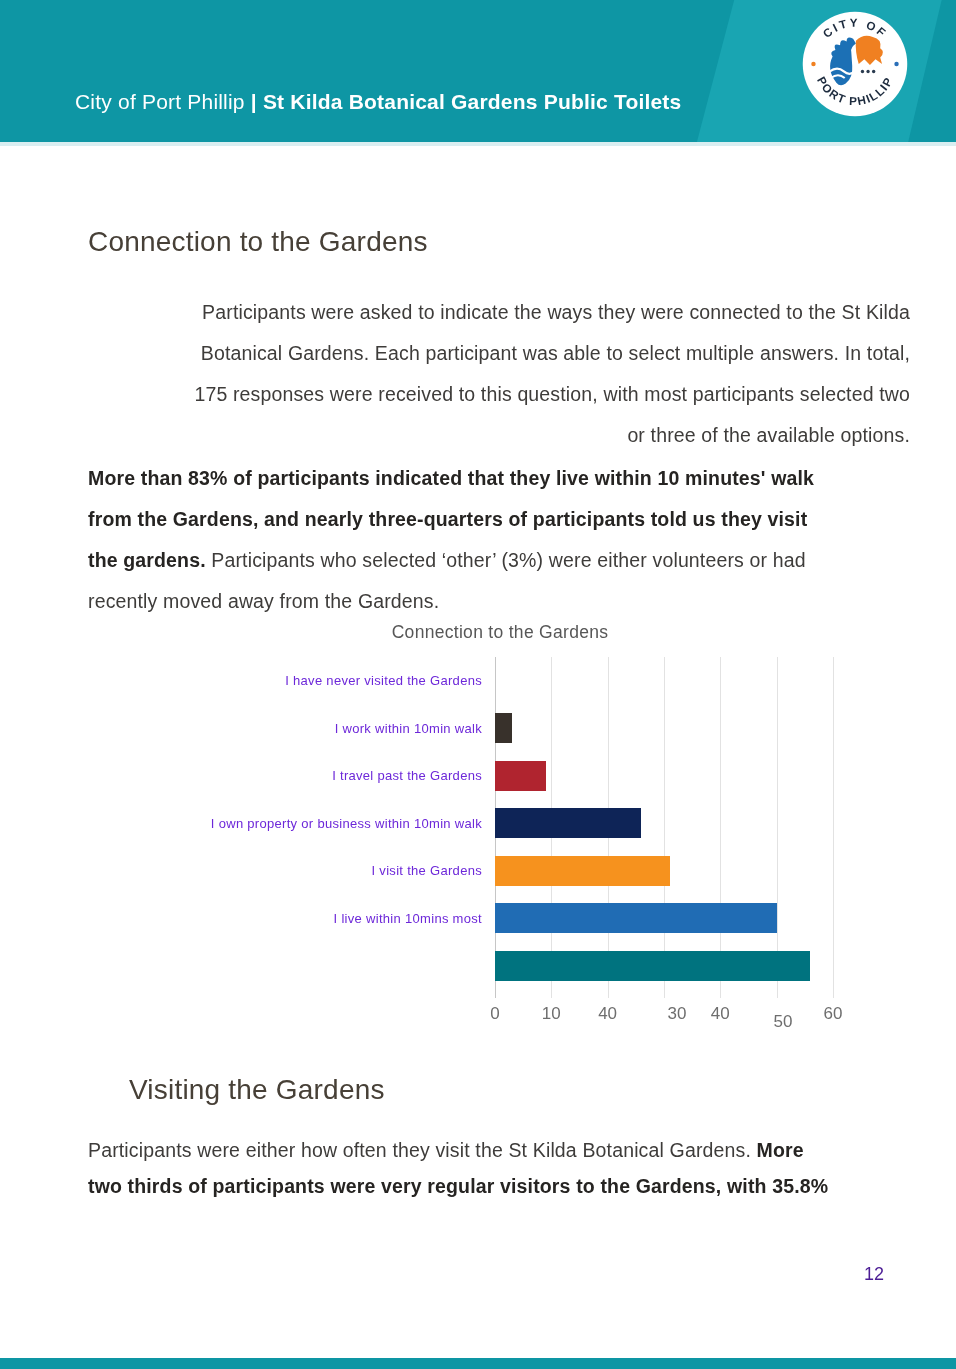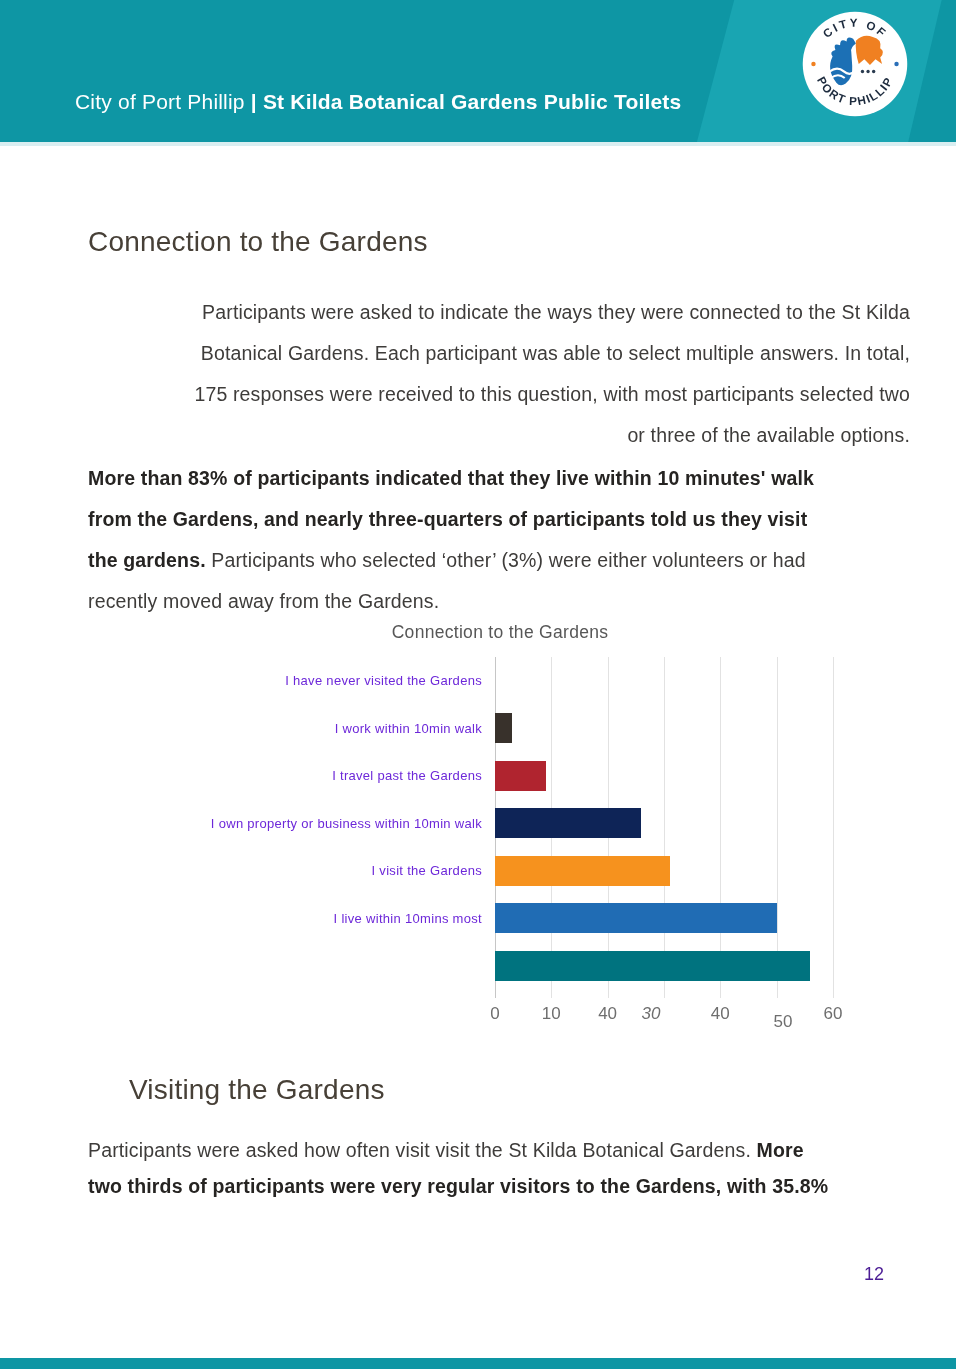"30" div.xtick { font-style: italic -> none; left: 136px -> 162px }
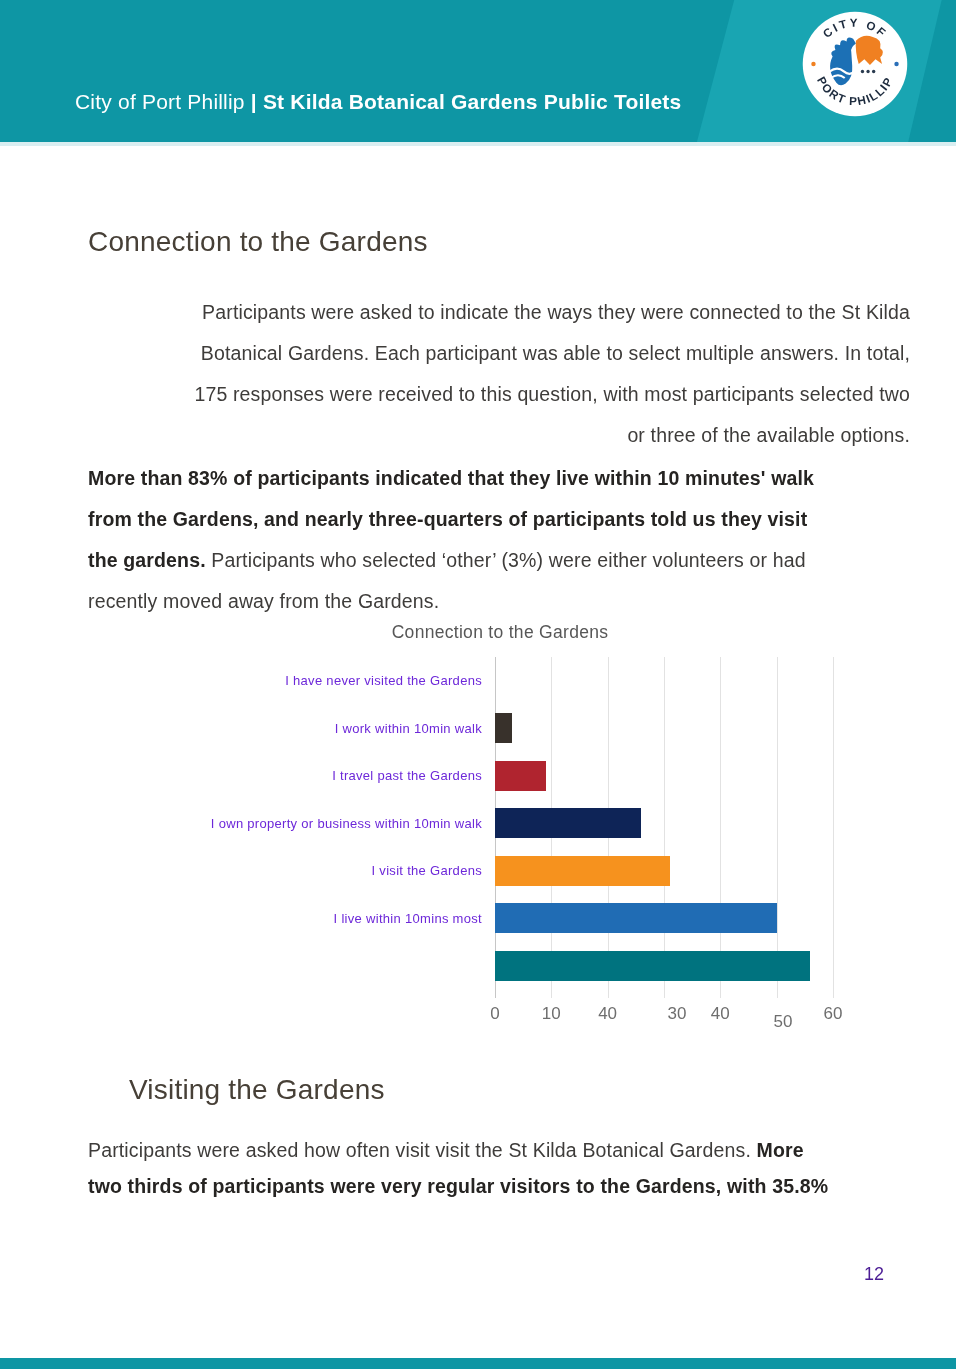"Participants were asked how often" span { text: asked how often visit -> either how often they }
